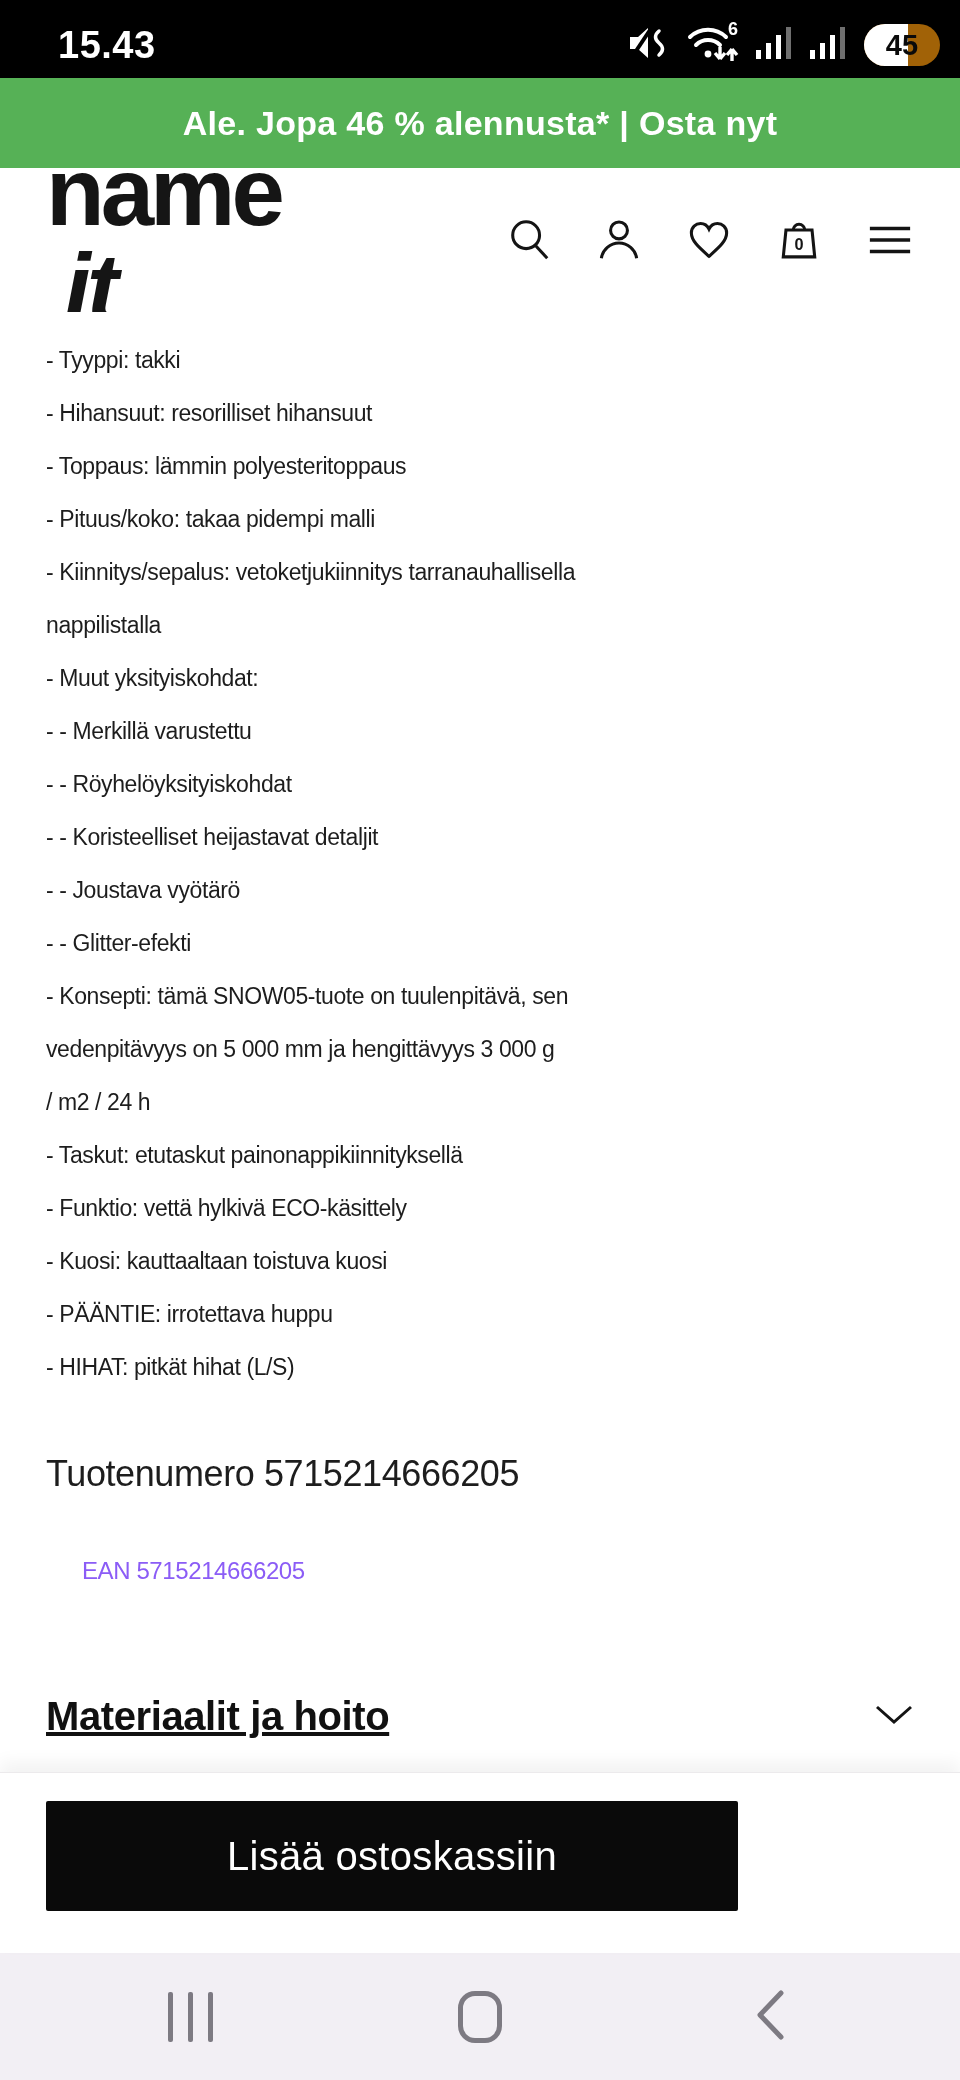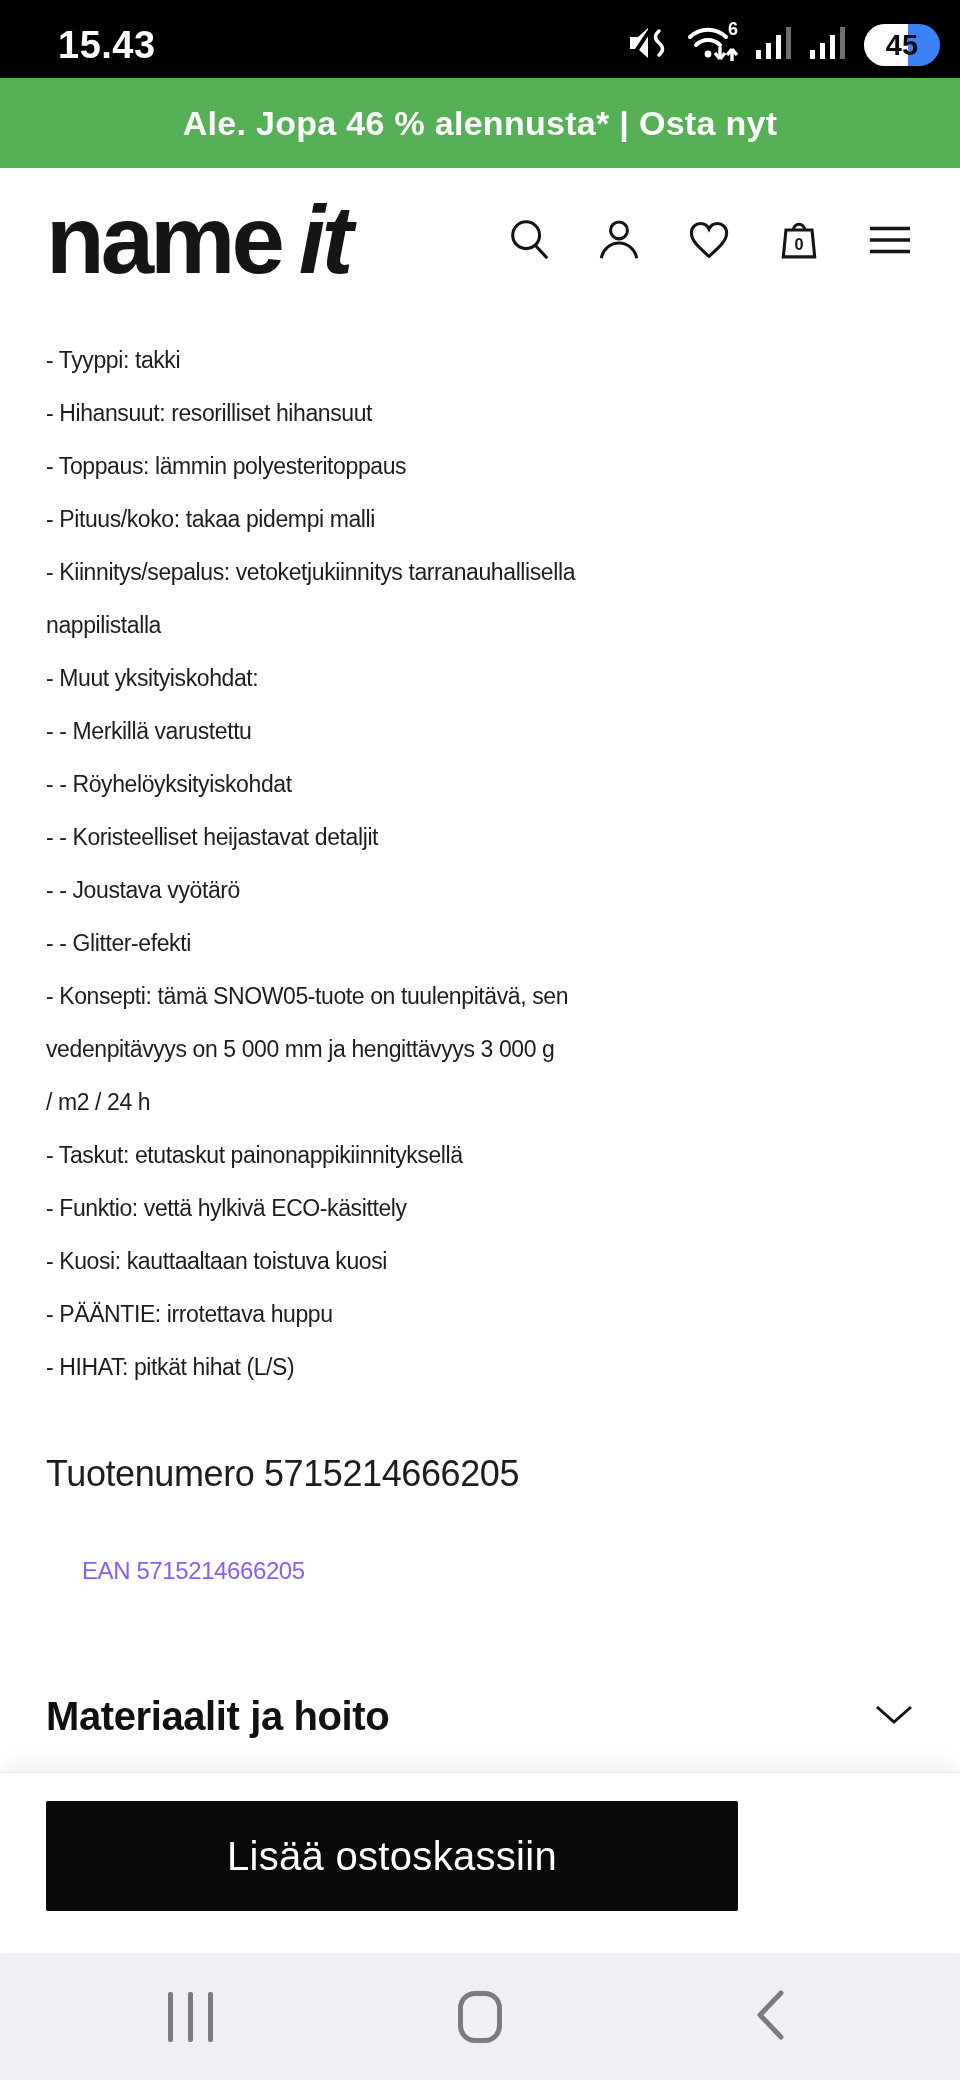"45" .battery-pill { background: #3b82f6 -> #a16207 }
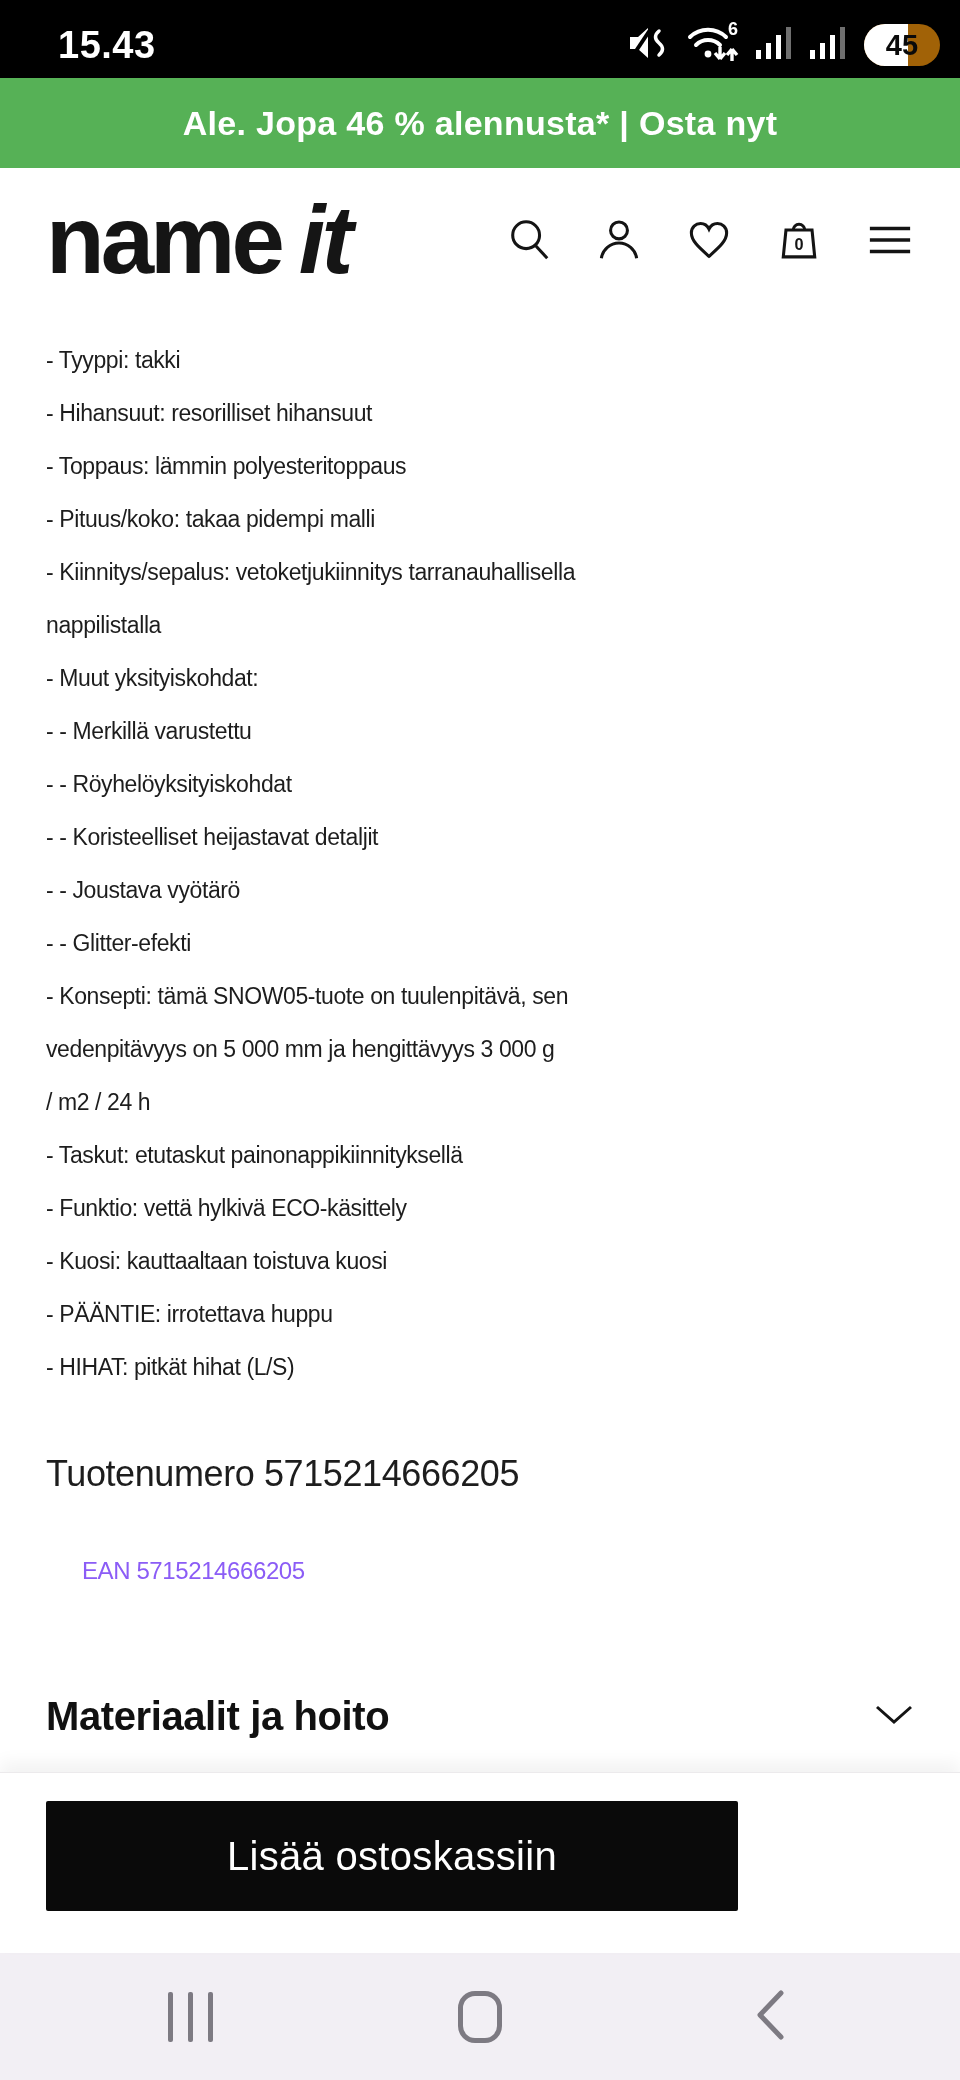"name" .logo { flex-direction: none -> column }
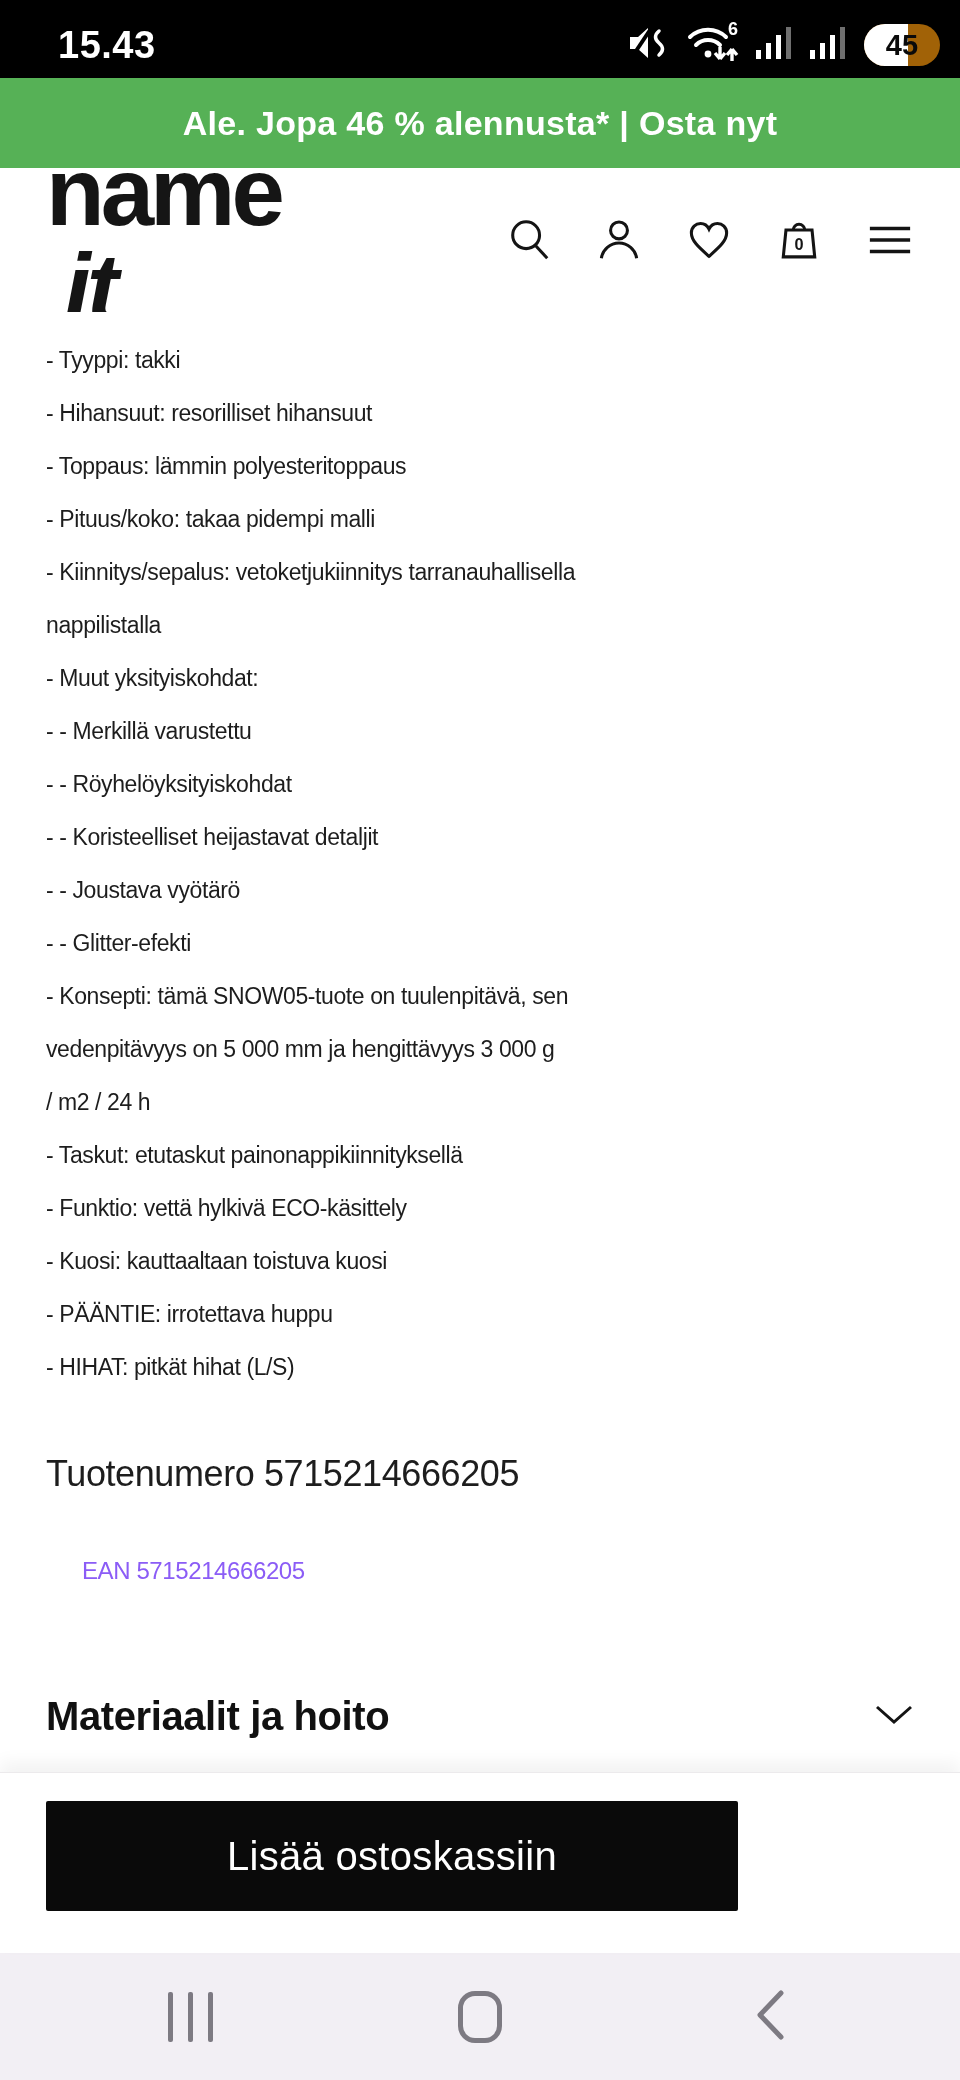"Materiaalit ja hoito" .accordion-title { text-decoration: none -> underline }
